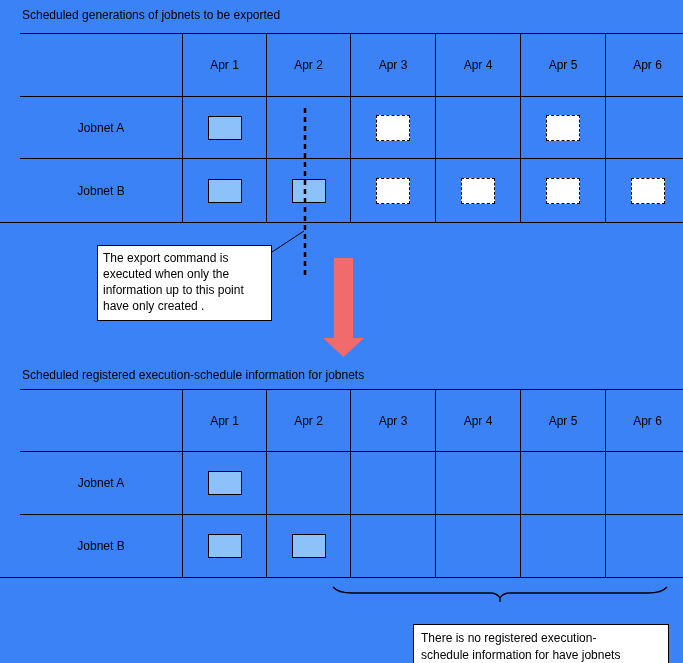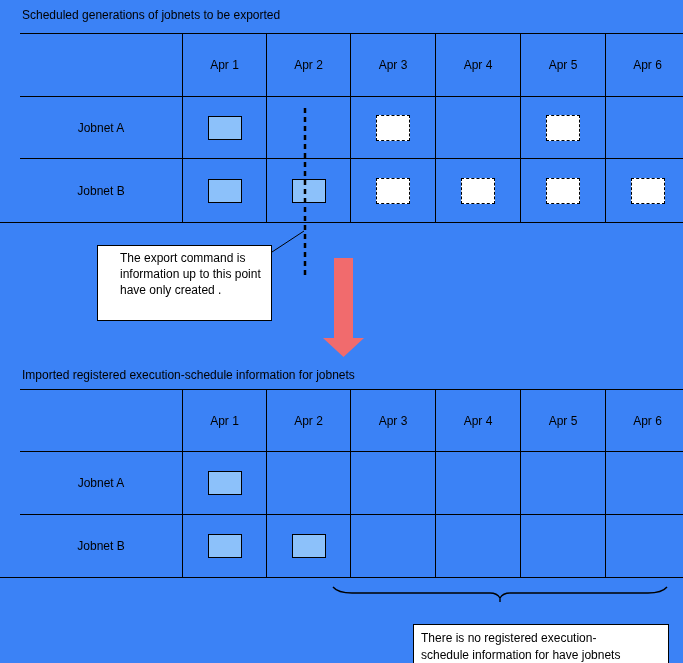"The export command is" .callout { padding: 4px 0 0 22px -> 4px 0 0 5px }
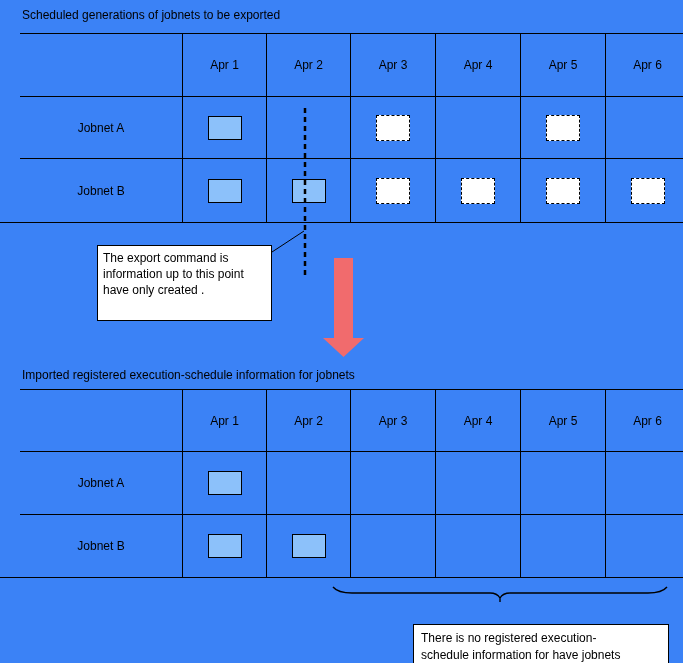"executed when only the" div { html: none -> <div>executed when only the</div> }
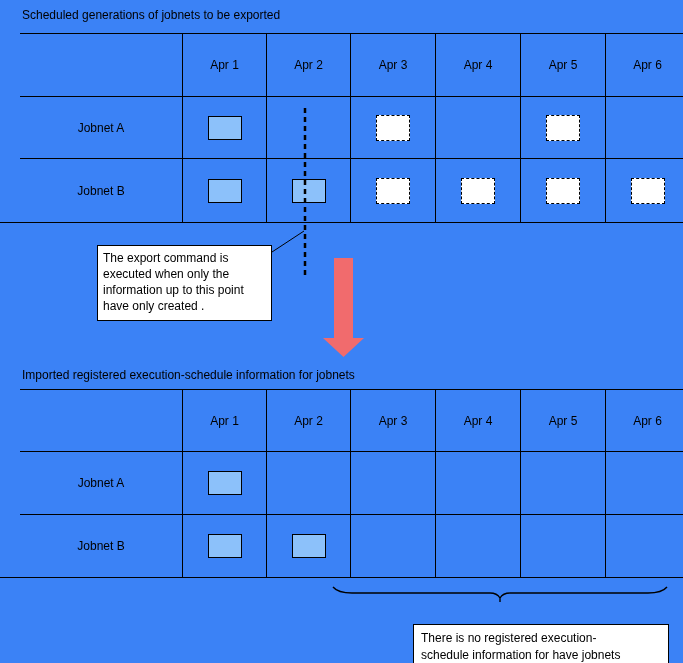"Imported registered execution-schedule" div.title { text: Imported -> Scheduled }
